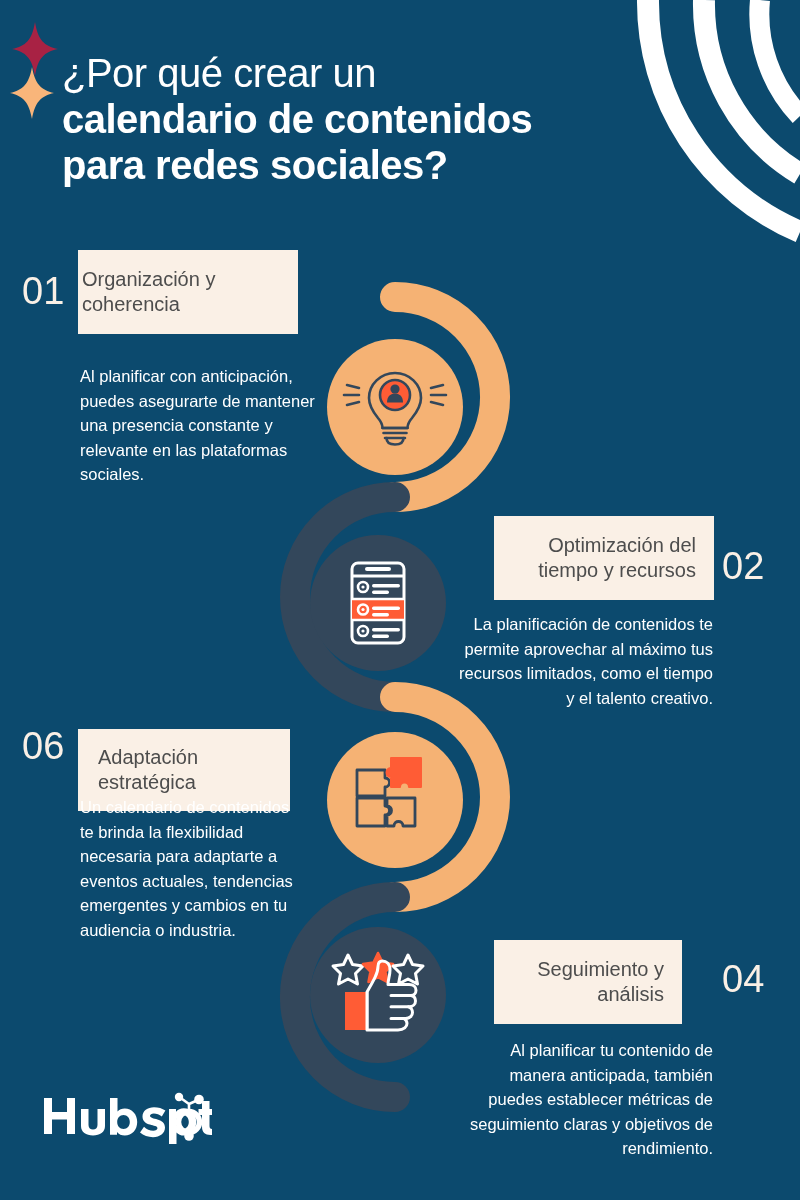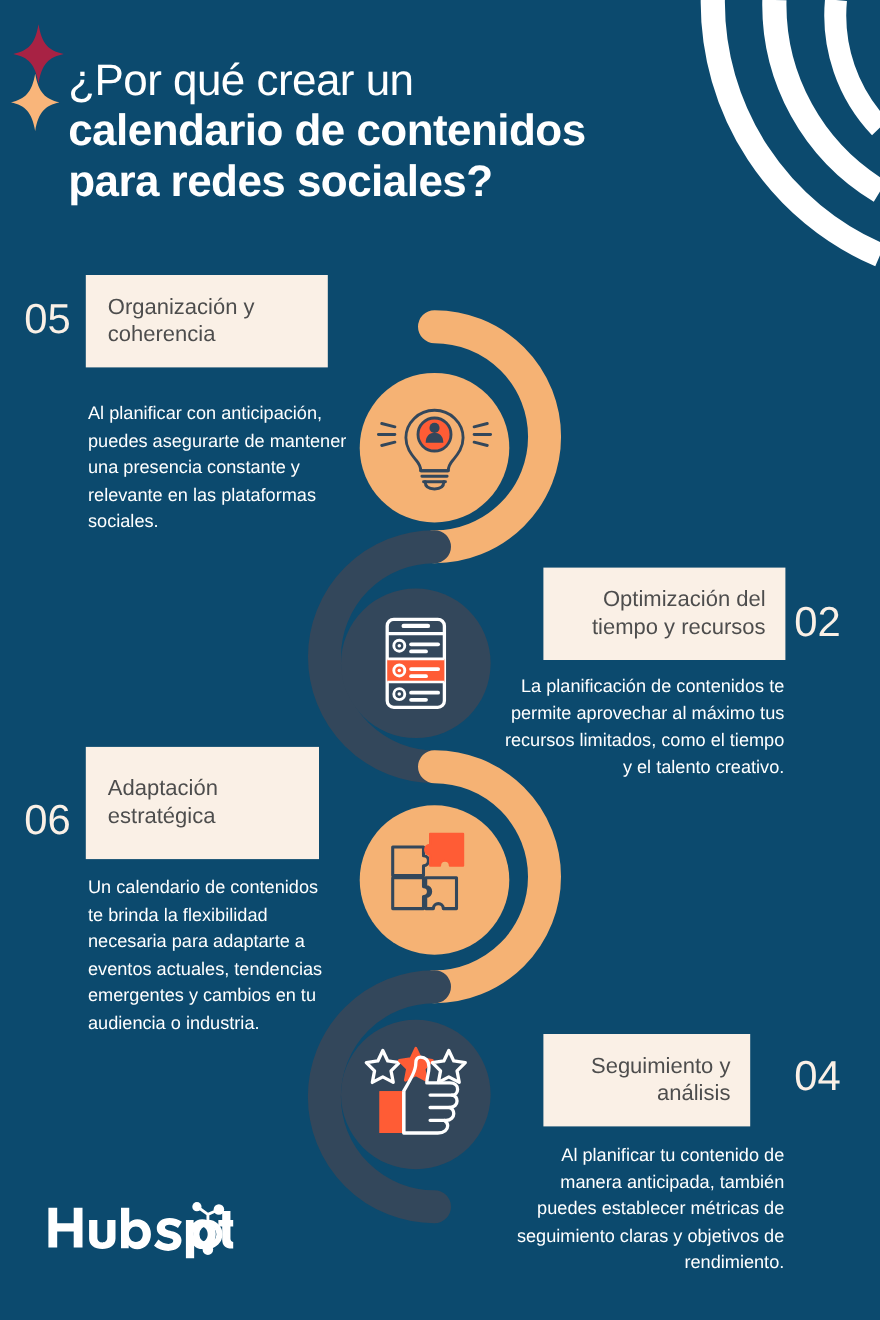"05" div.content { text: 05 -> 01 }
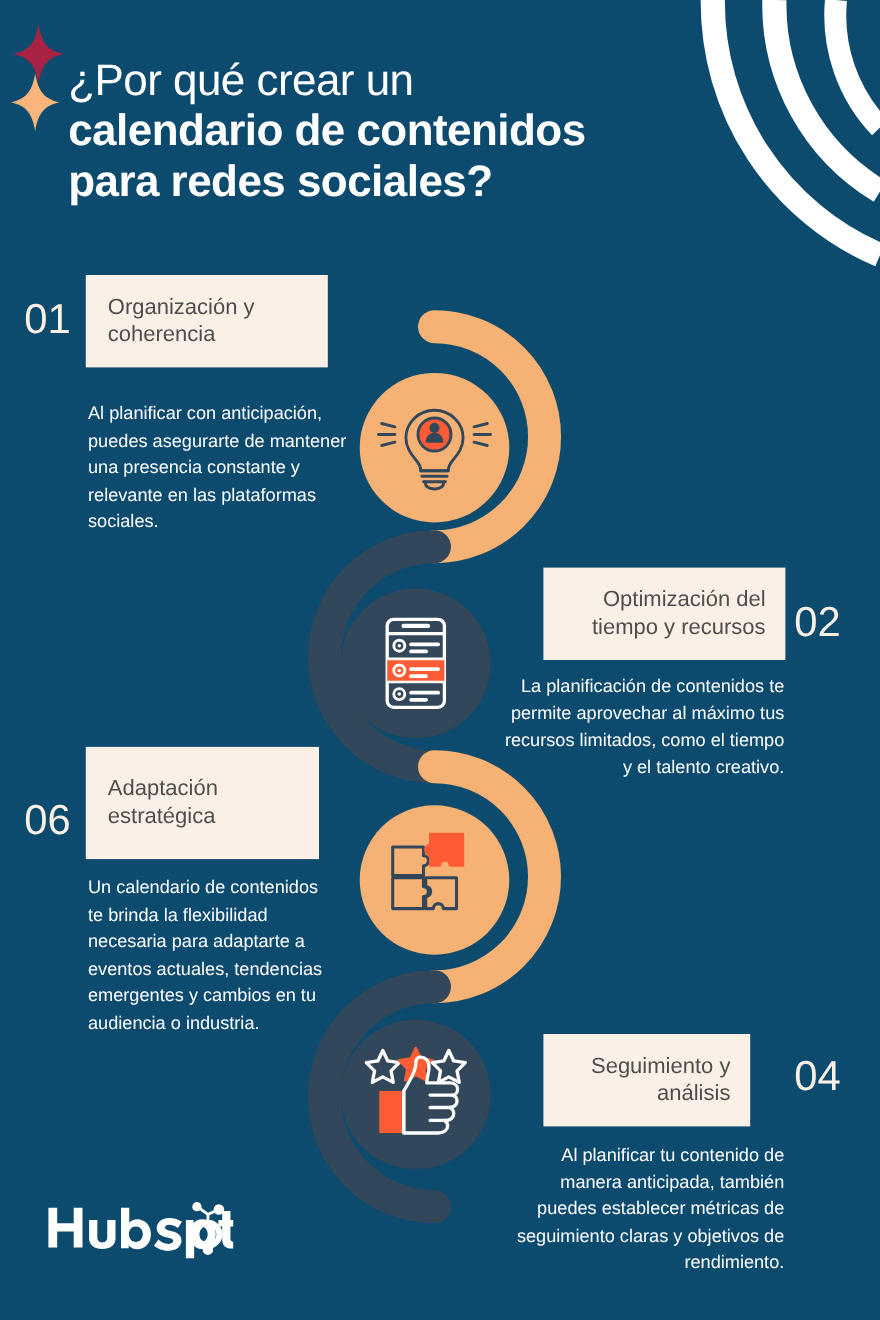"Organización y" #step1-box { padding: 0 0 0 20px -> 0 0 0 4px }
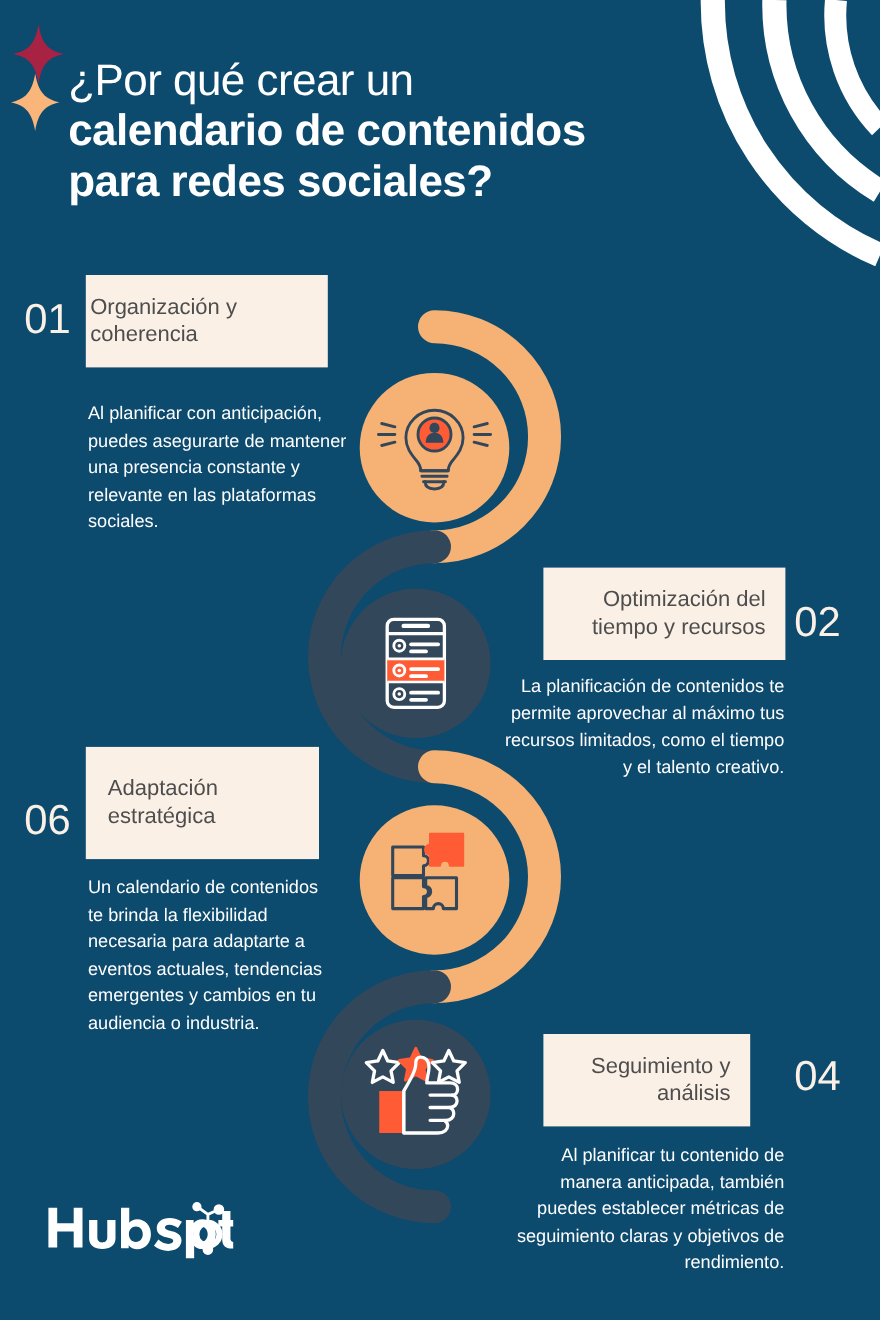"Adaptación" #step3-box { height: 102px -> 82px; top: 679px -> 729px }
